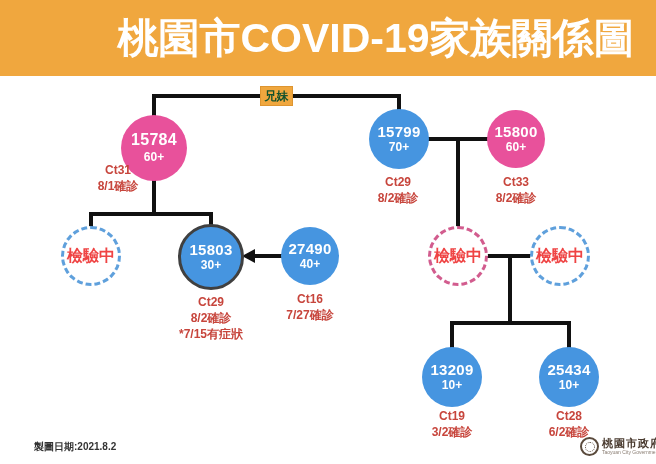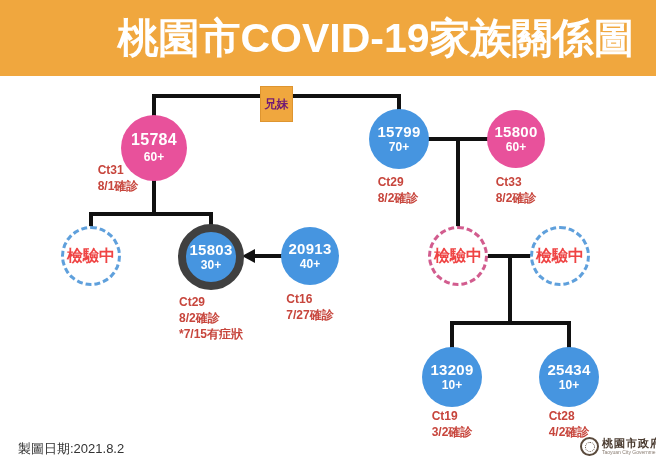"兄妹" .tag { color: #701a75 -> #14532d; height: 36px -> 20px }
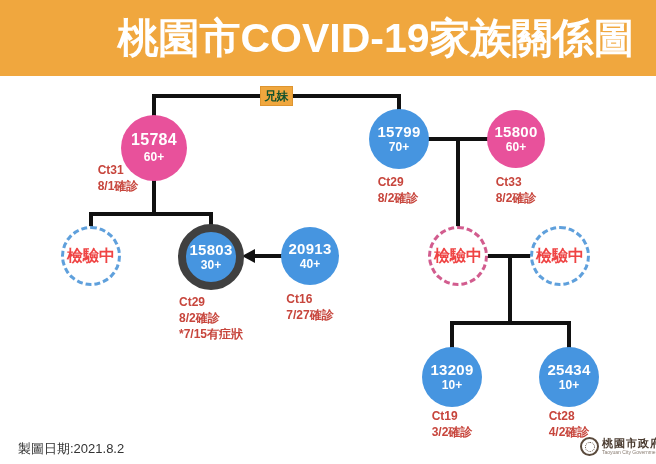"Ct31" .note { text-align: left -> center }
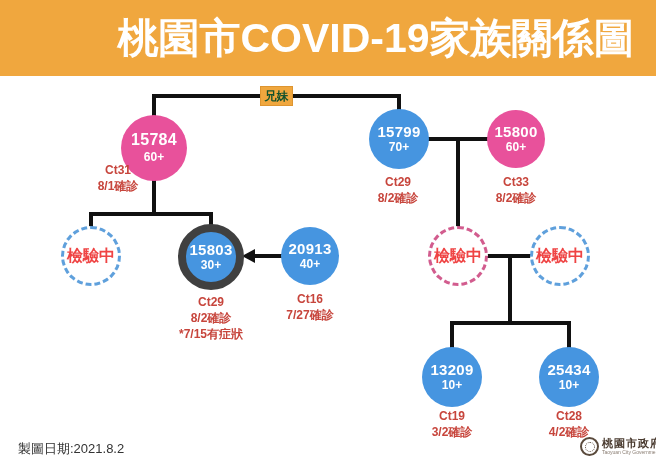"15803" .ringed { border: 8px solid #404040 -> 3px solid #404040 }
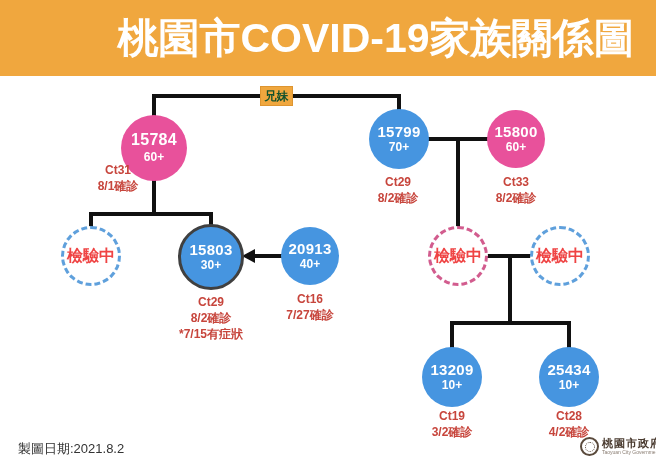"20913" div.num { text: 20913 -> 27490 }
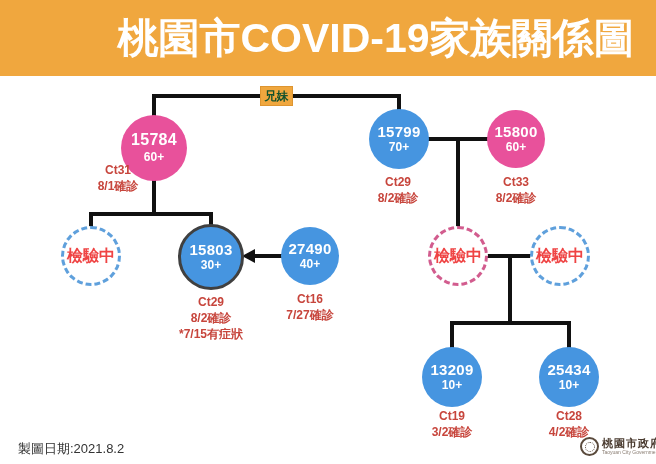"Ct28" div.note { text: 4/2 -> 6/2 }
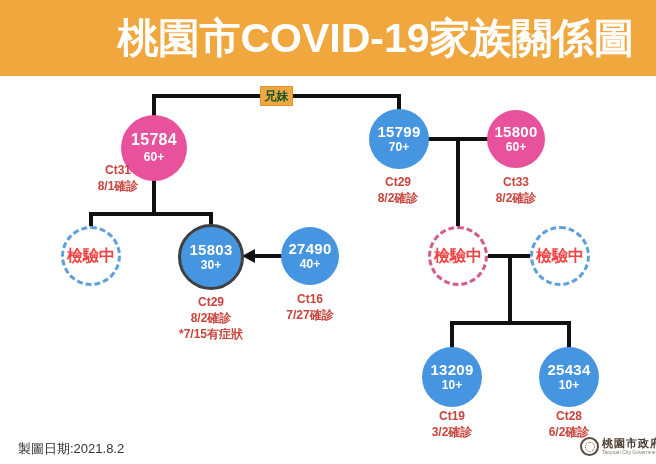"製圖日期:2021.8.2" .date { font-size: 13px -> 10px; font-weight: normal -> bold; left: 18px -> 34px }
